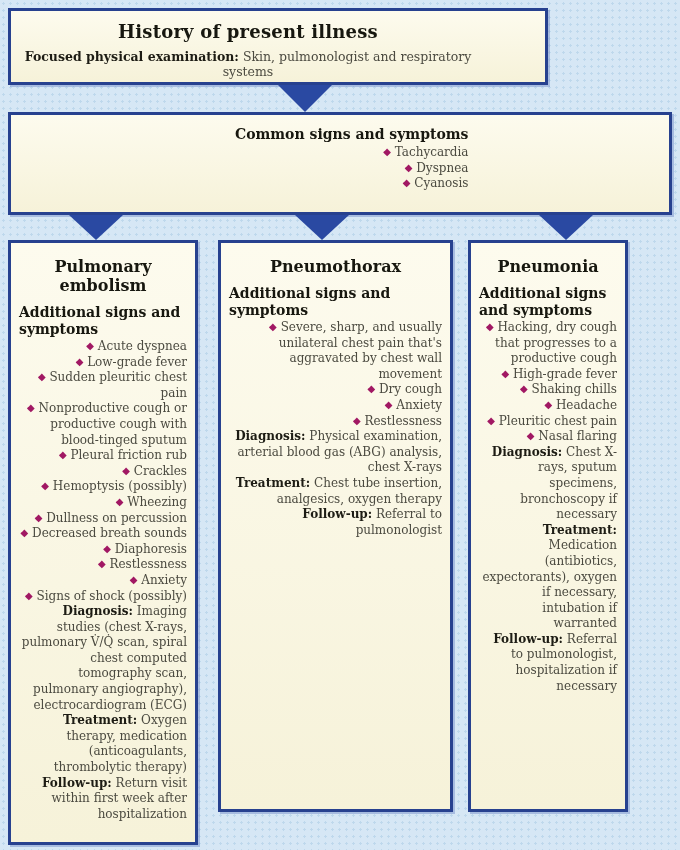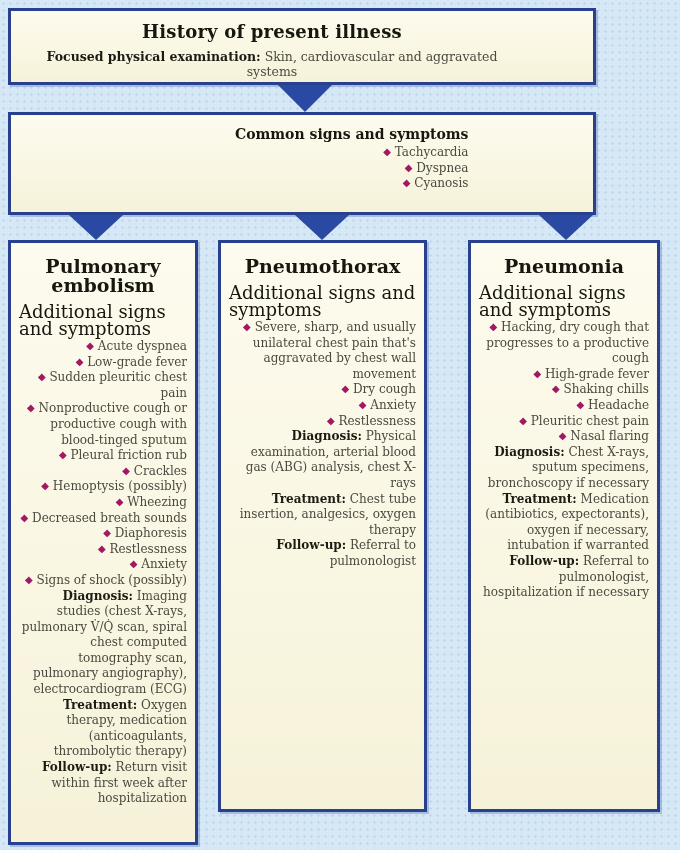"History of present illness" .box-header { width: 588px -> 540px }
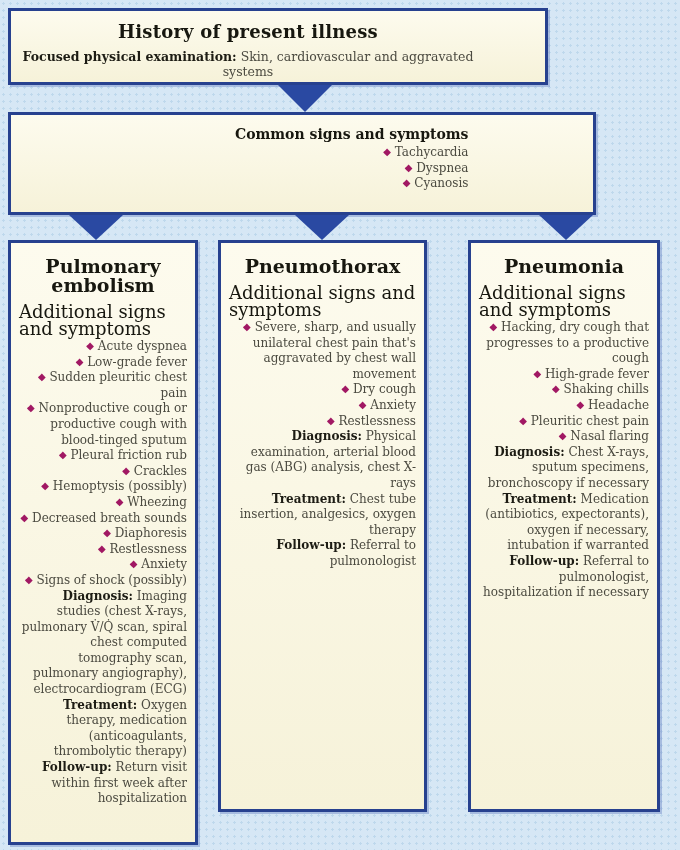"Skin, cardiovascular and aggravated" span { text: cardiovascular and aggravated -> pulmonologist and respiratory }
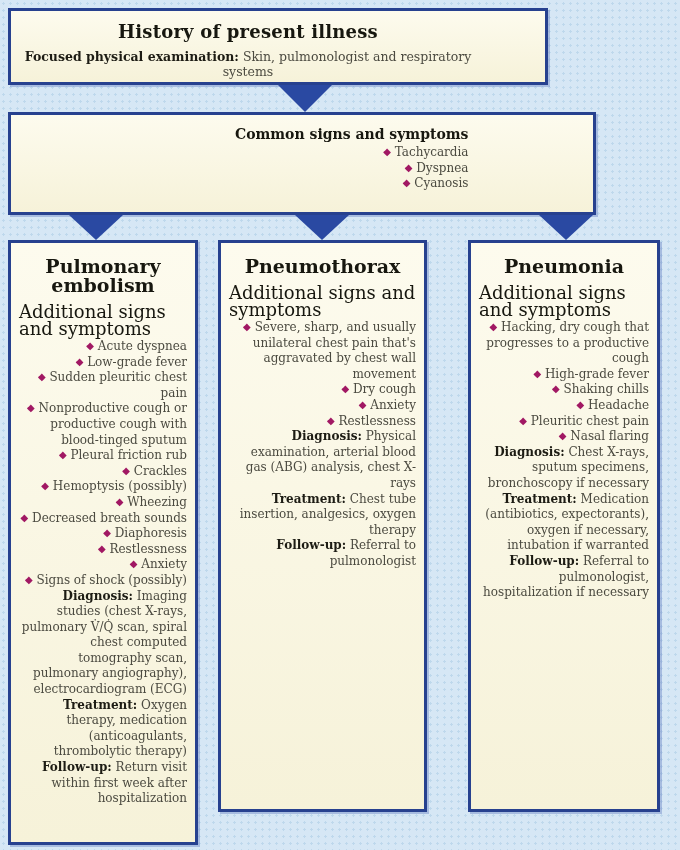"Common signs and symptoms" .box-common { width: 588px -> 664px }
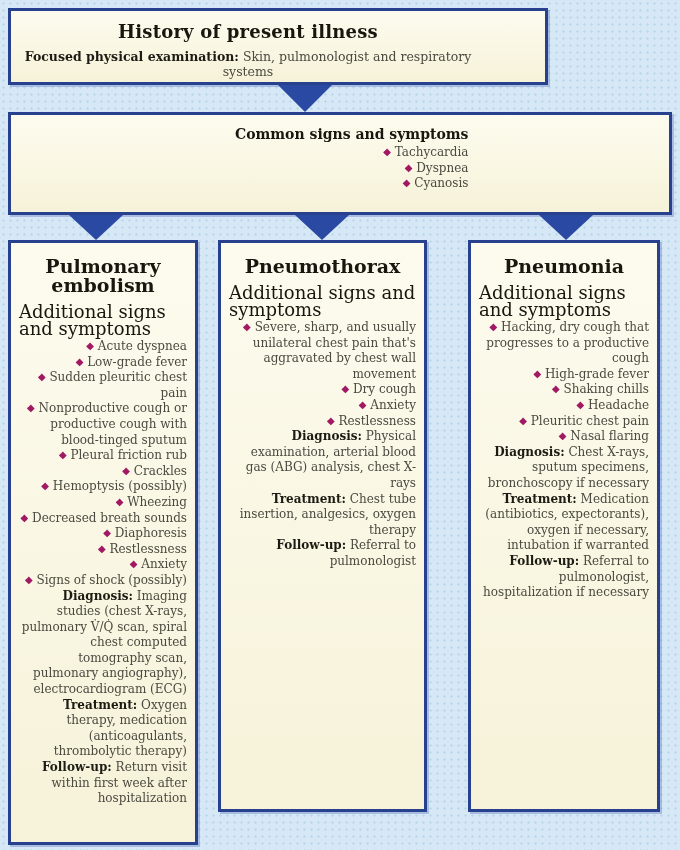"Pulmonary embolism" .col-title { font-size: 19px -> 16px }
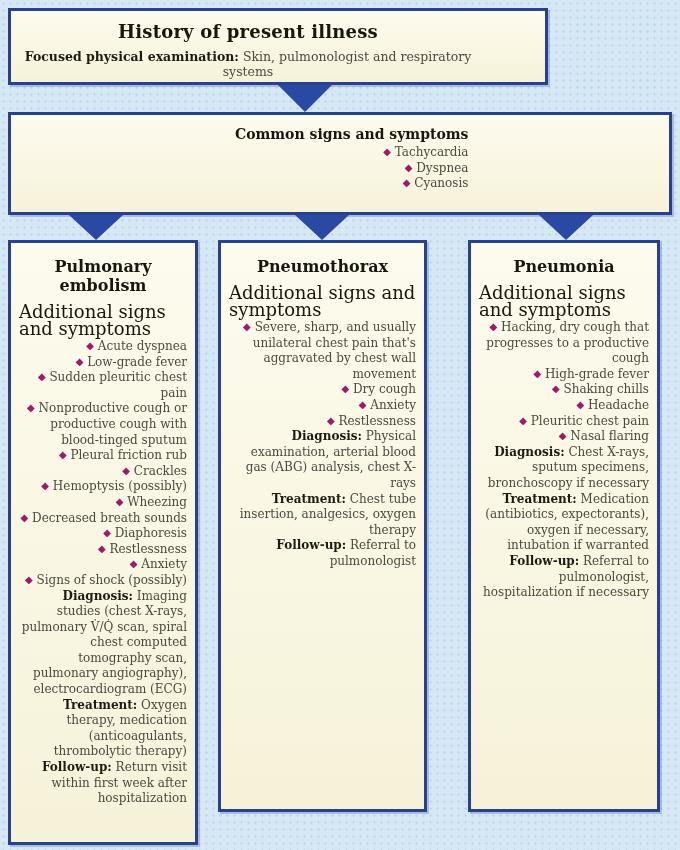"Pneumothorax" .col-2 { width: 209px -> 235px }
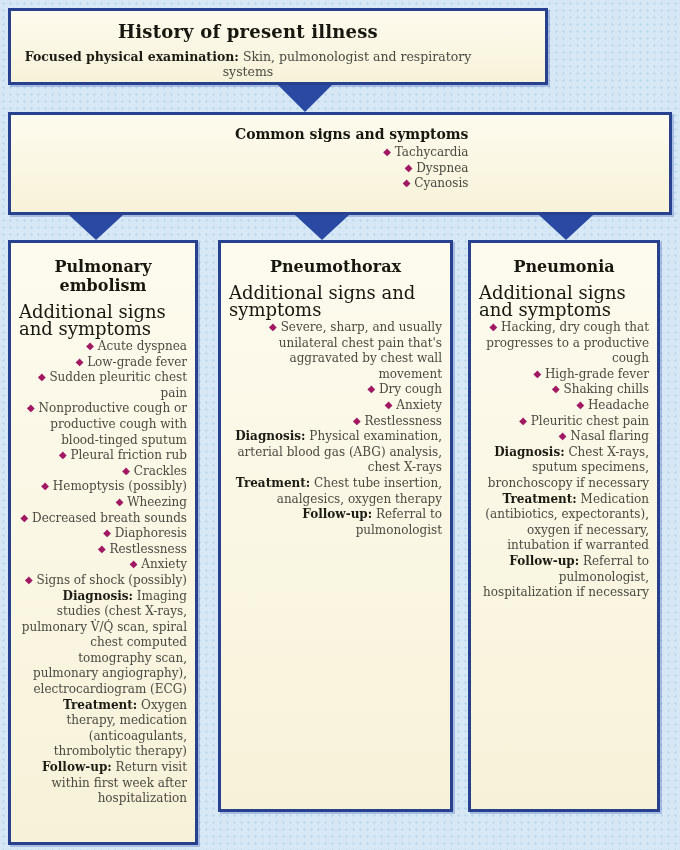"Pneumonia" .col-3 { width: 192px -> 160px }
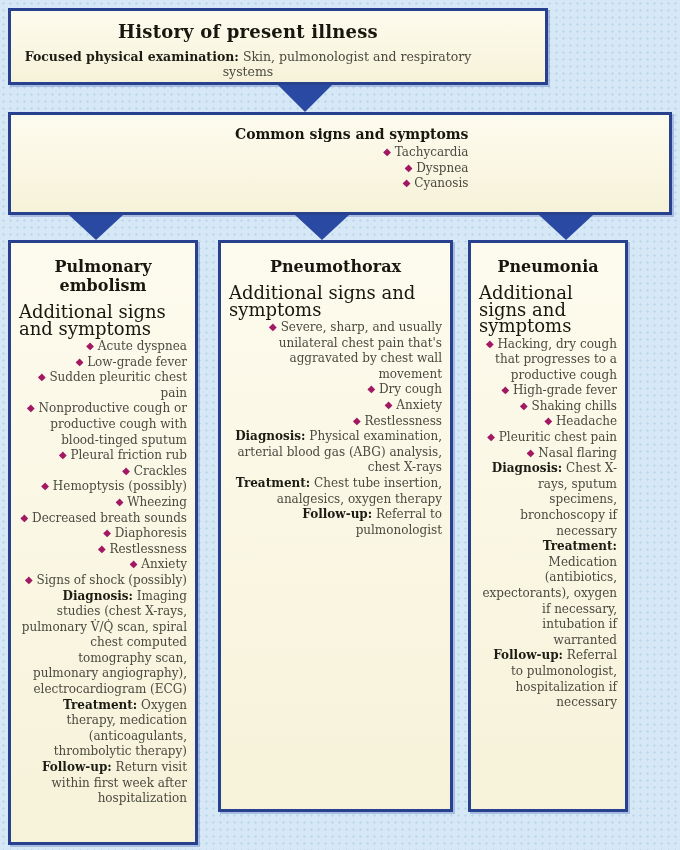"Additional signs and symptoms" .subheading { font-size: 18px -> 14px; font-weight: normal -> bold }
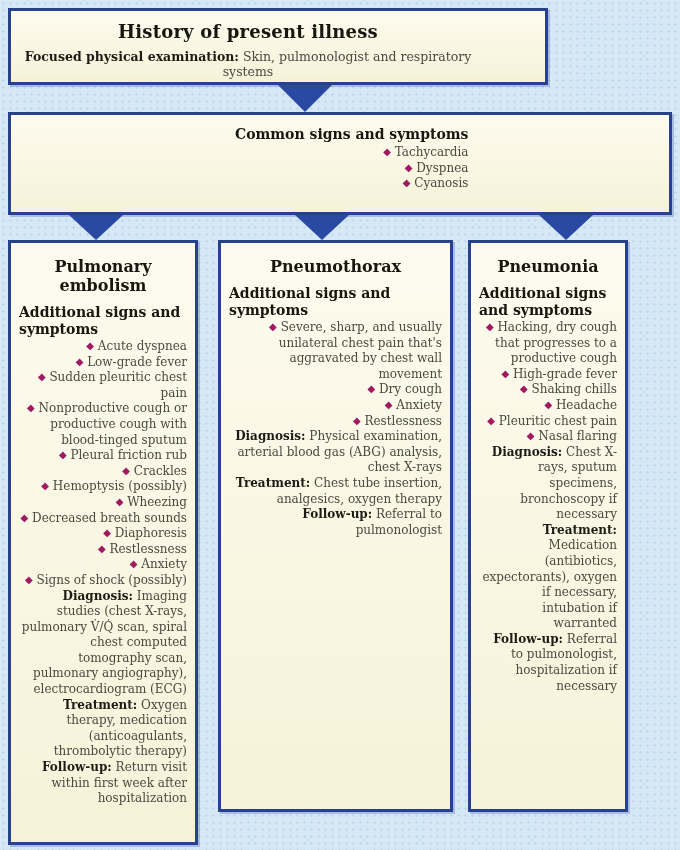"◆ Dullness on percussion" p.bullet { html: none -> <p><span>◆</span> Dullness on percussion</p> }
